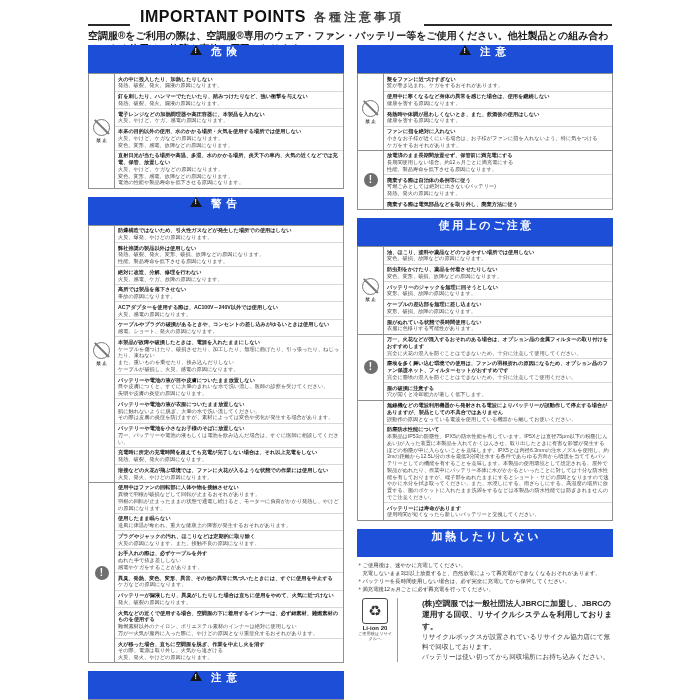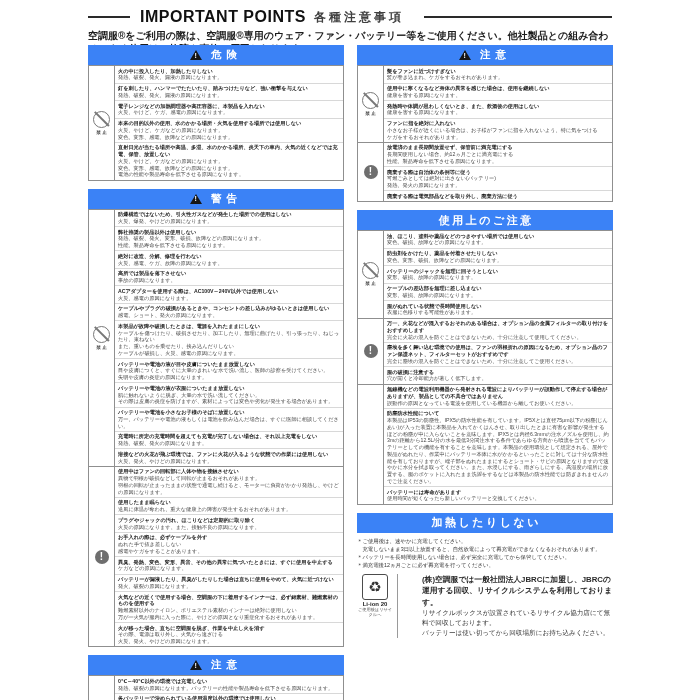"IMPORTANT POINTS" .page-header { align-items: center -> flex-end }
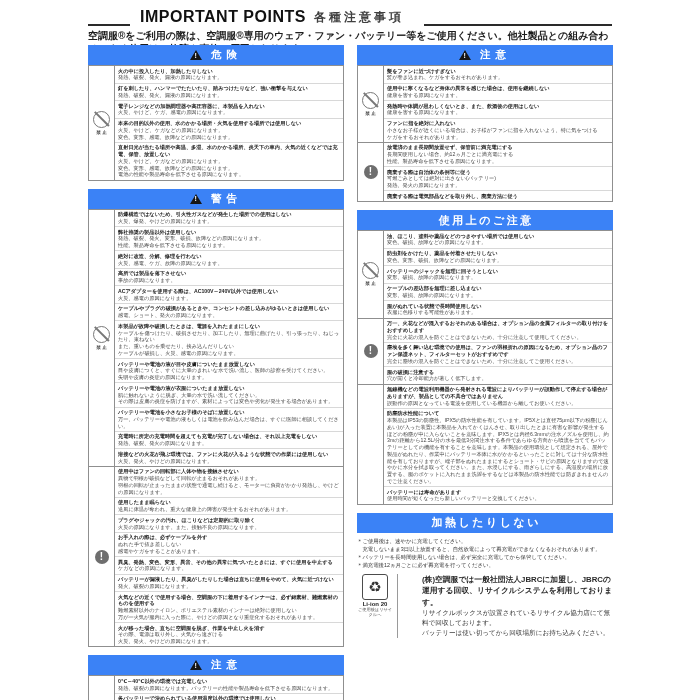"危険" .bar { align-items: center -> flex-start; background: #3b82f6 -> #1d4ed8; height: 20px -> 28px }
